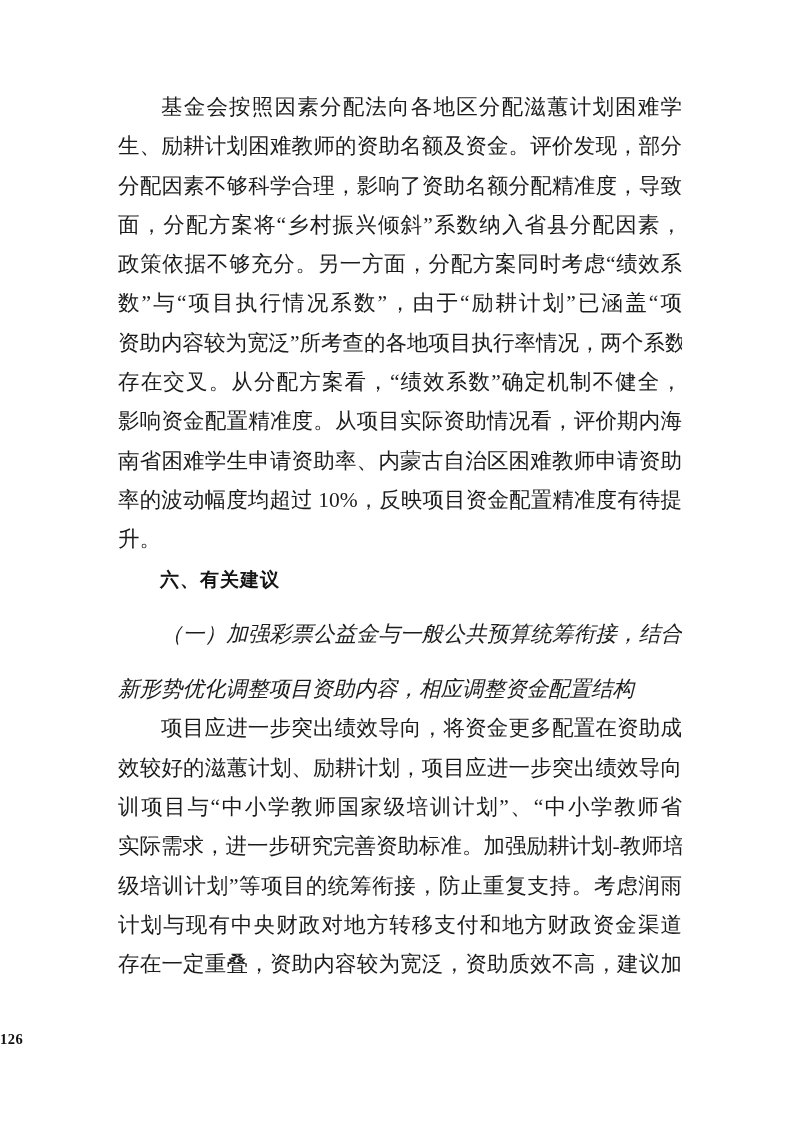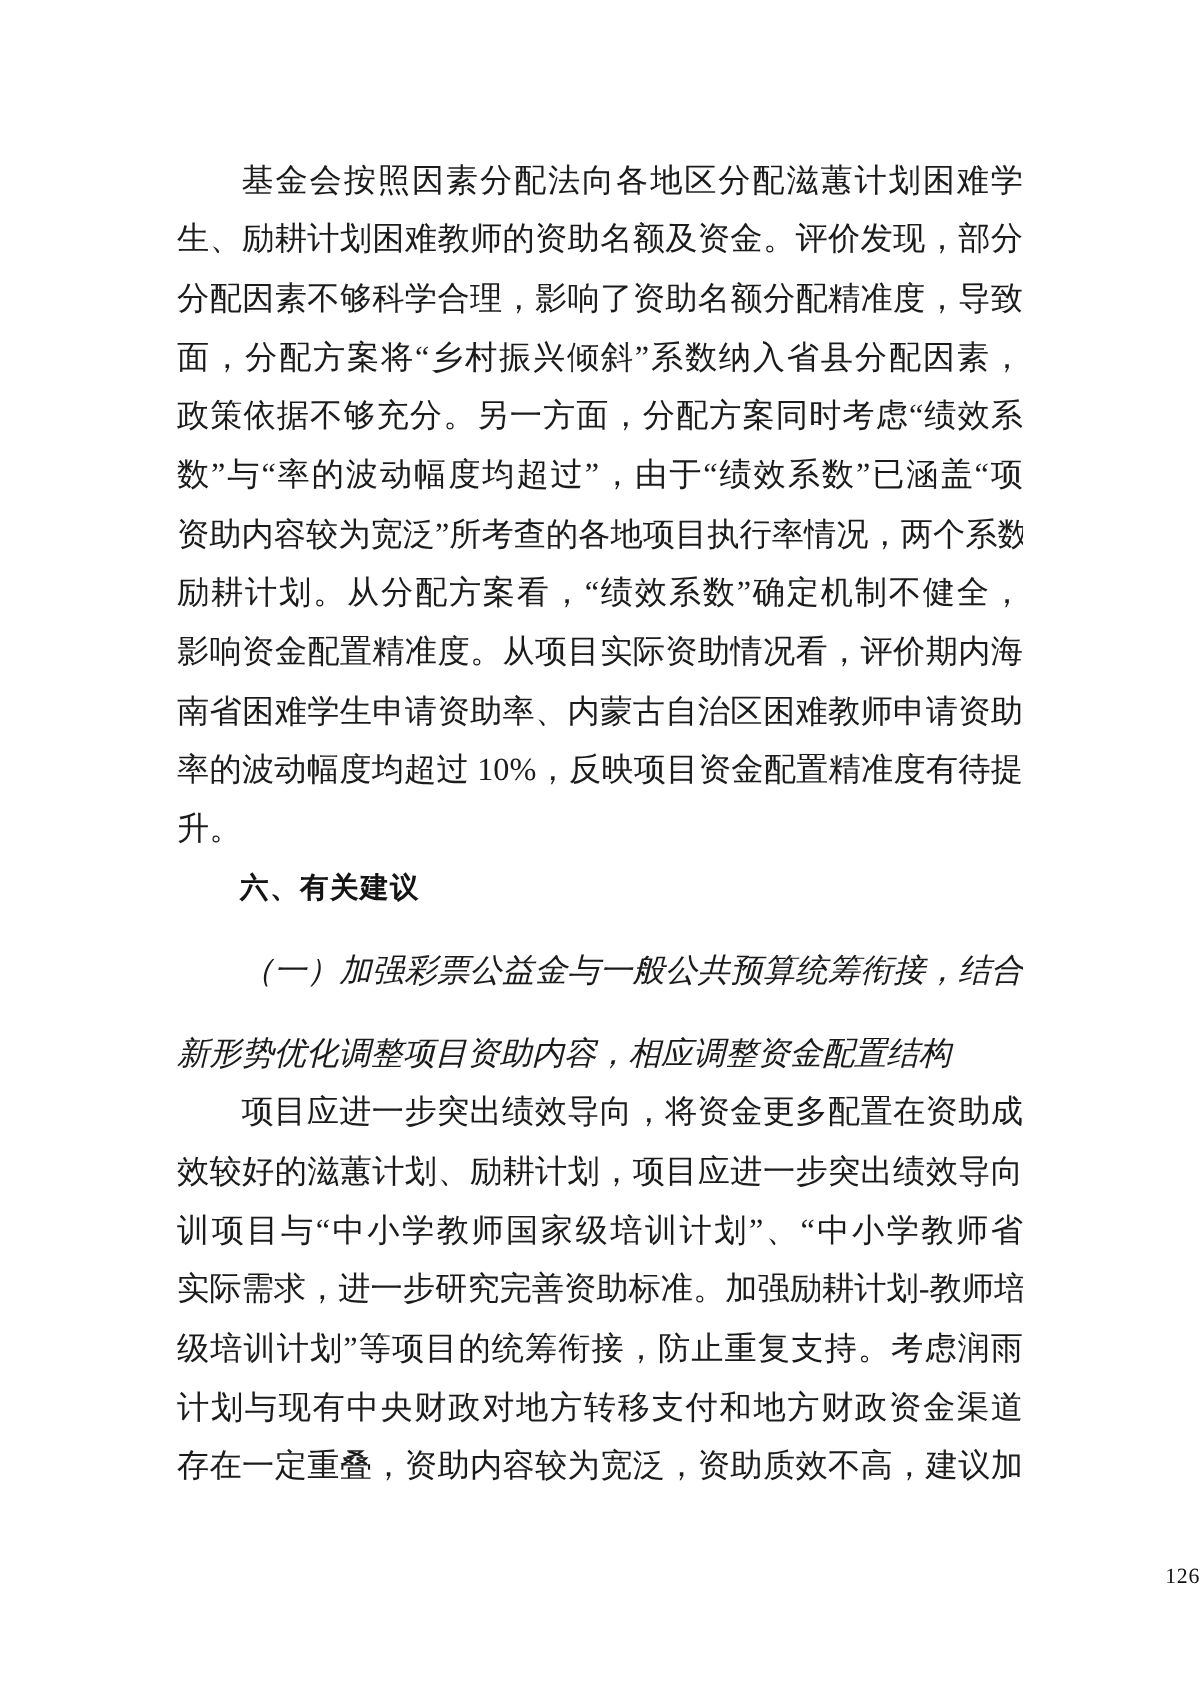"基金会按照因素分配法向各地区分配滋蕙计划困难学" .textblock { top: 101px -> 88px }
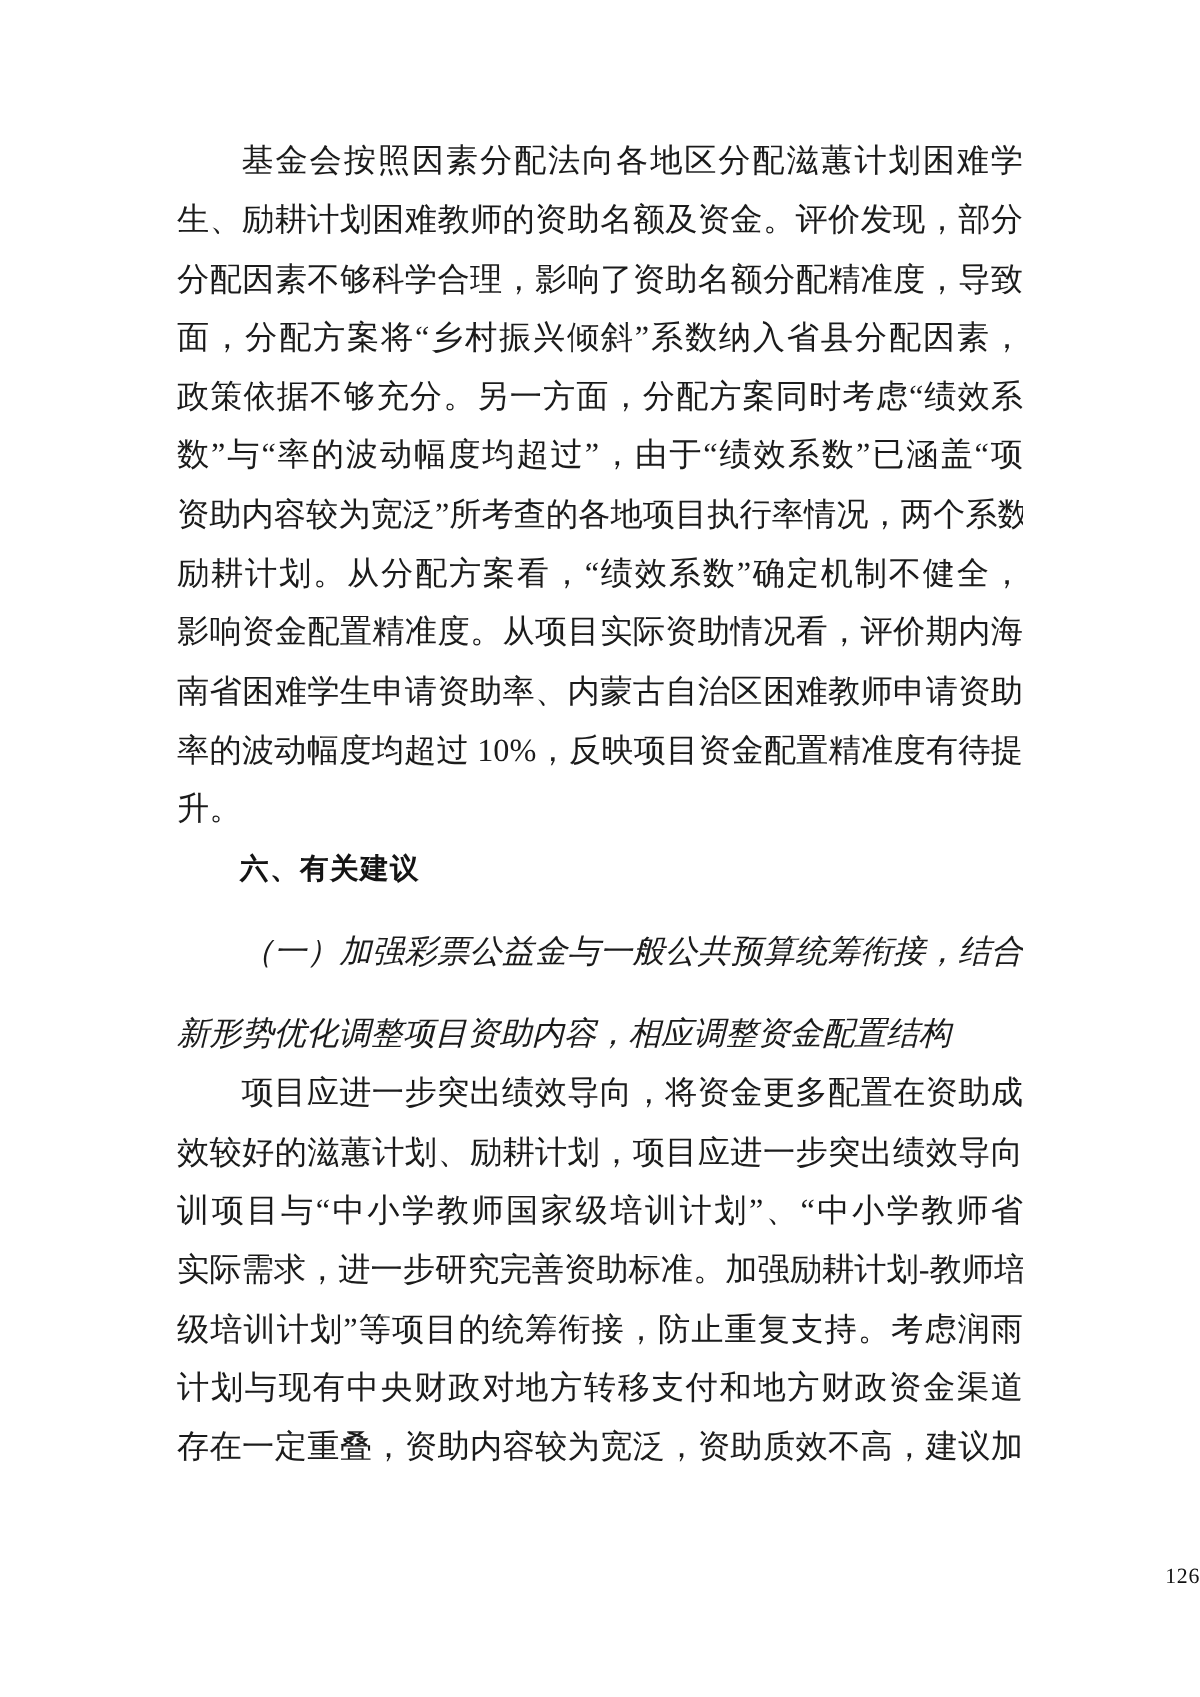"数”与“率的波动幅度均超过”，由于“绩效系数”已涵盖“项" div.line { text: 率的波动幅度均超过”，由于“绩效系数 -> 项目执行情况系数”，由于“励耕计划 }
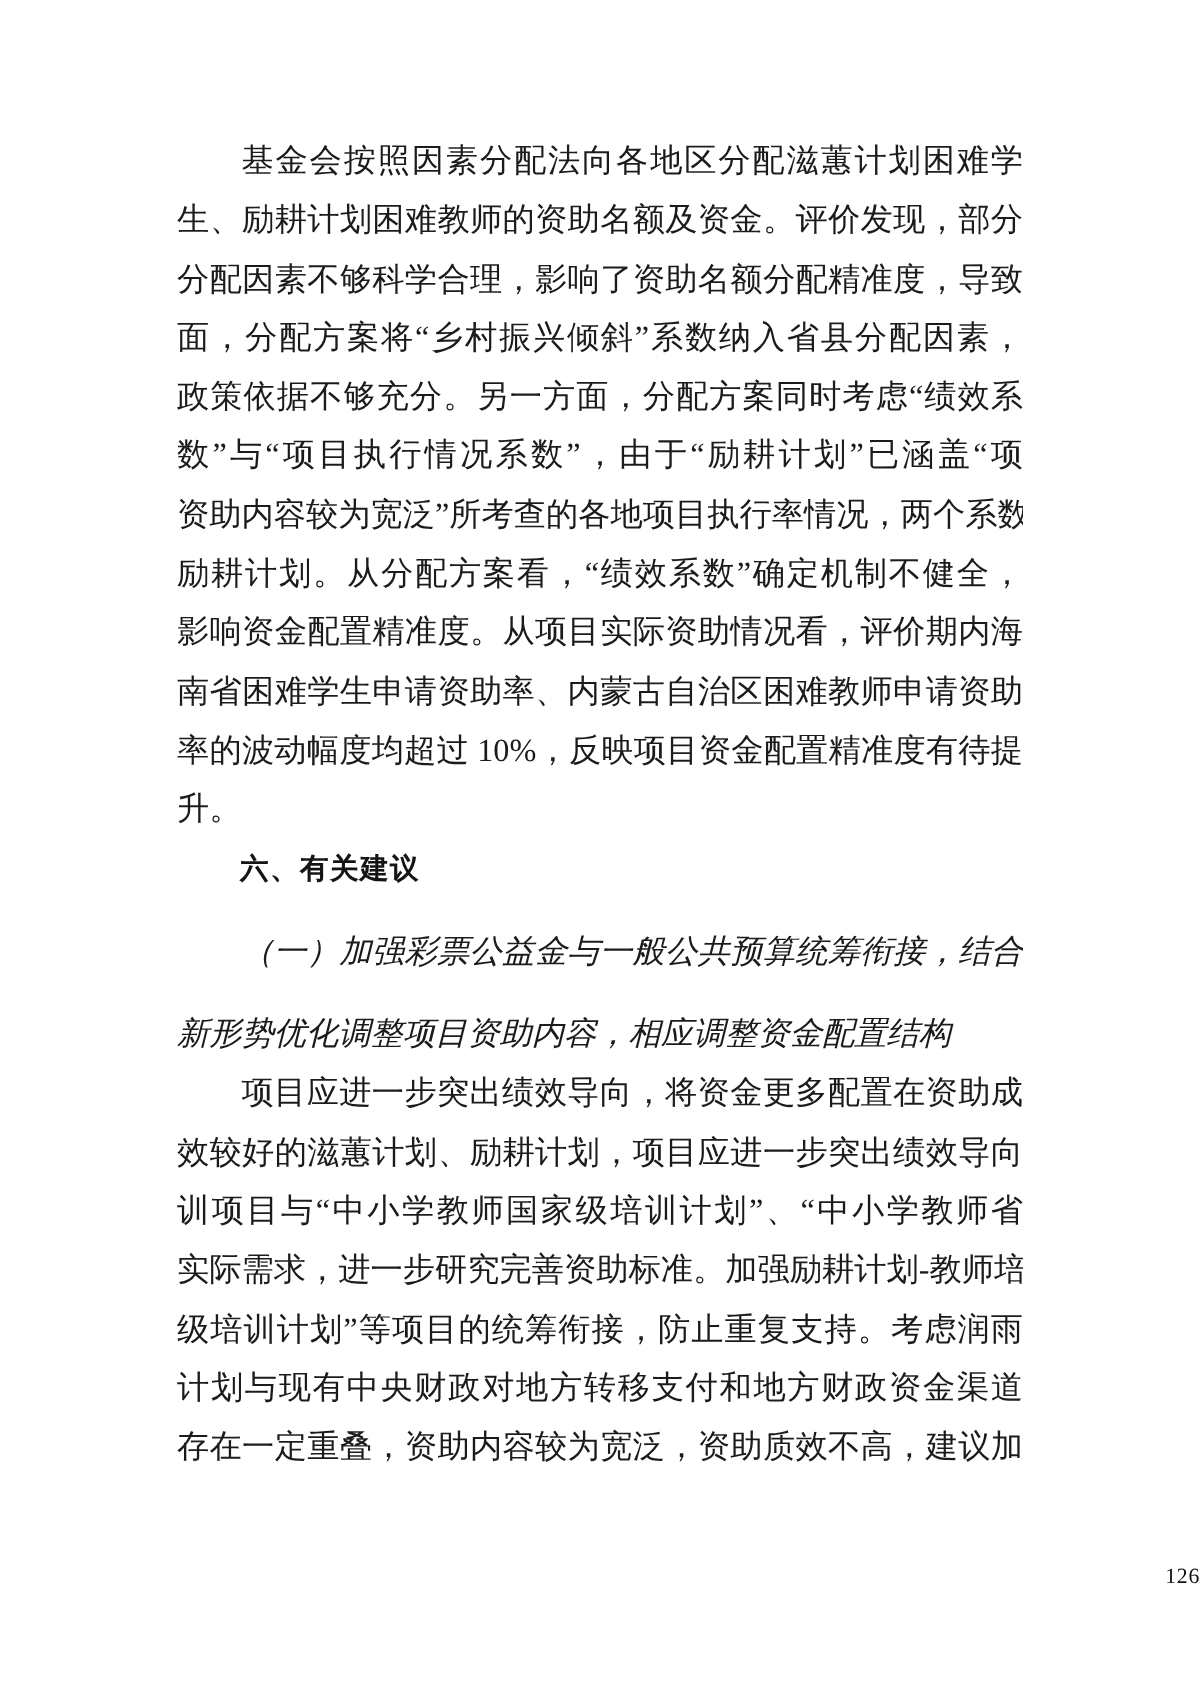"励耕计划。从分配方案看，“绩效系数”确定机制不健全，" div.line { text: 励耕计划 -> 存在交叉 }
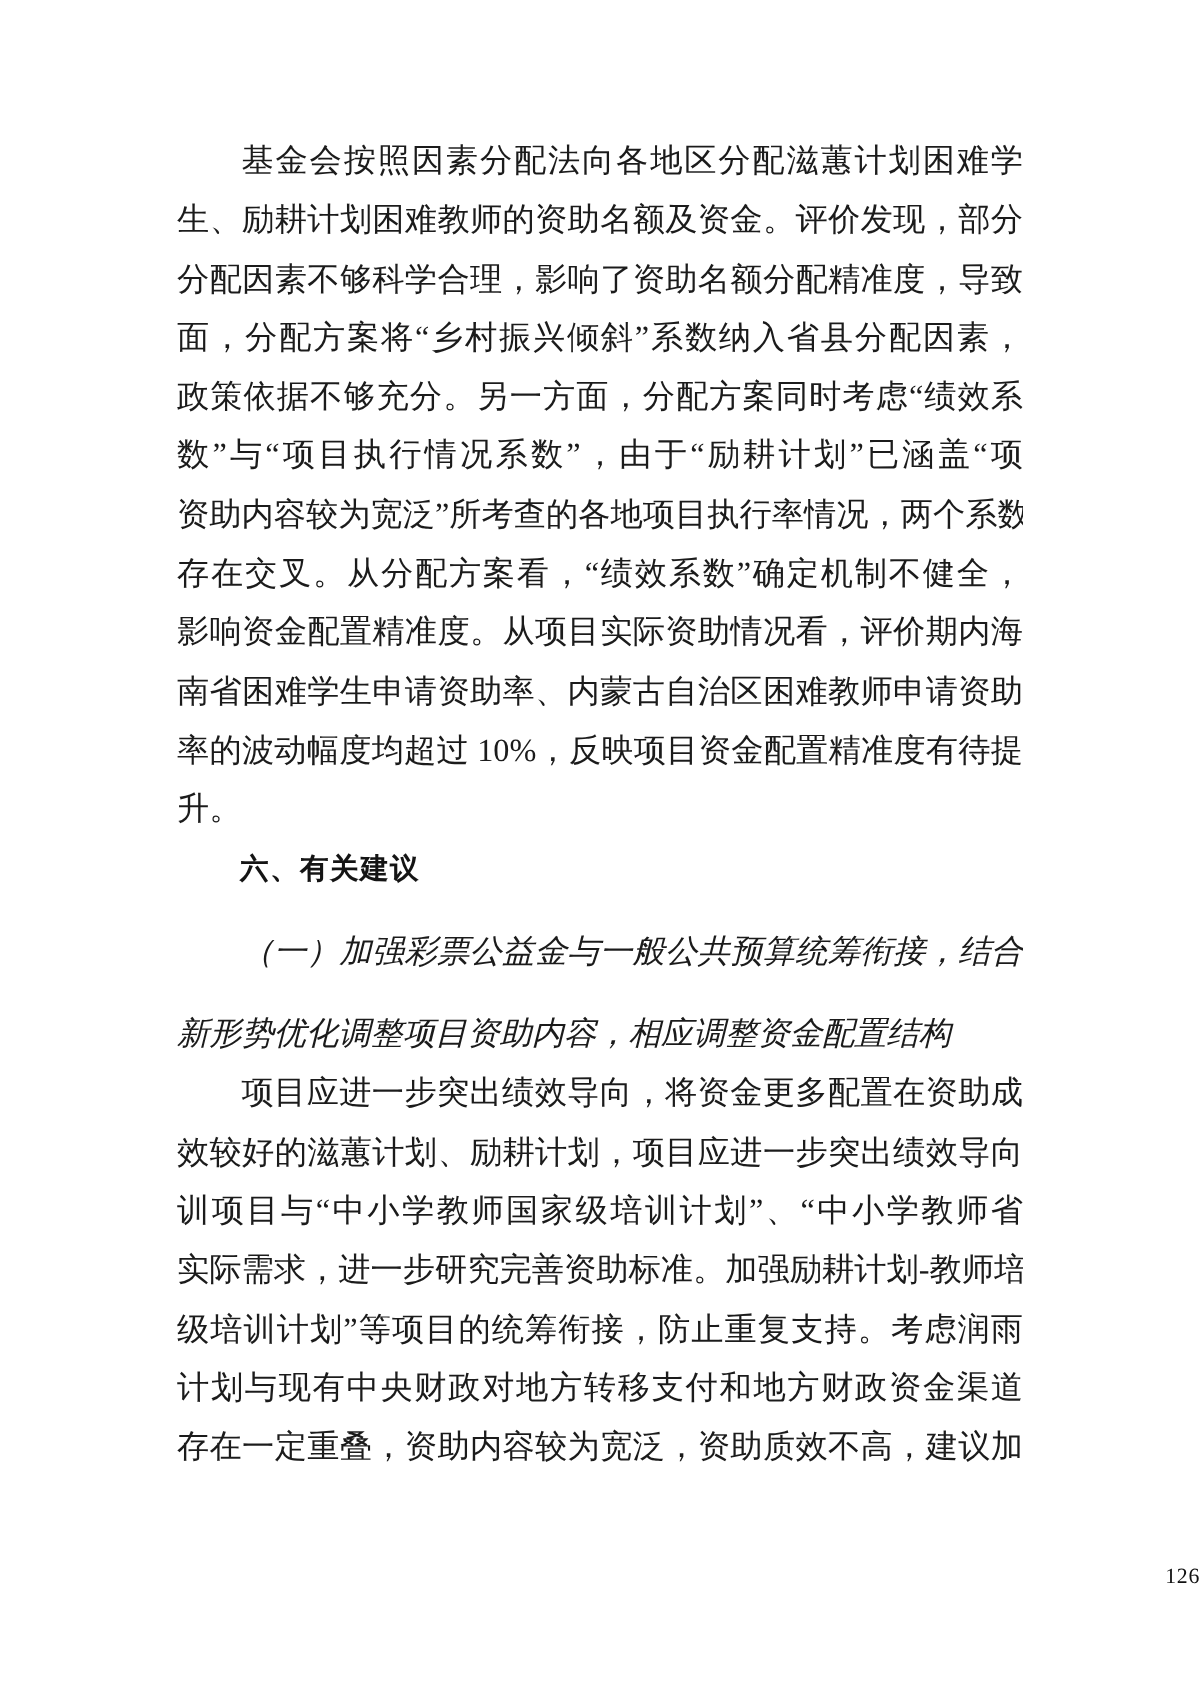"126" .page-number { font-weight: normal -> bold; margin-top: 12px -> none; text-align: right -> left }
